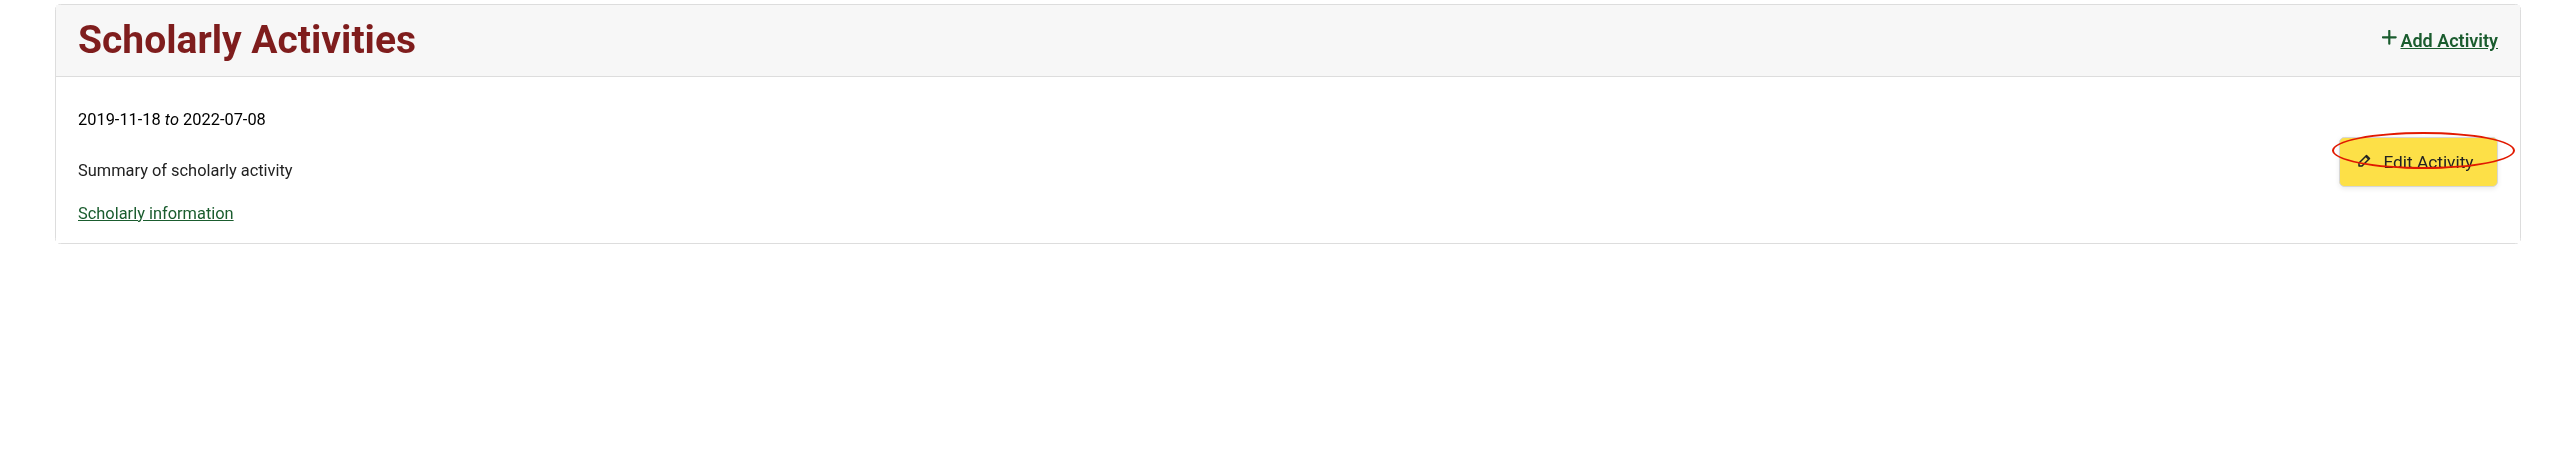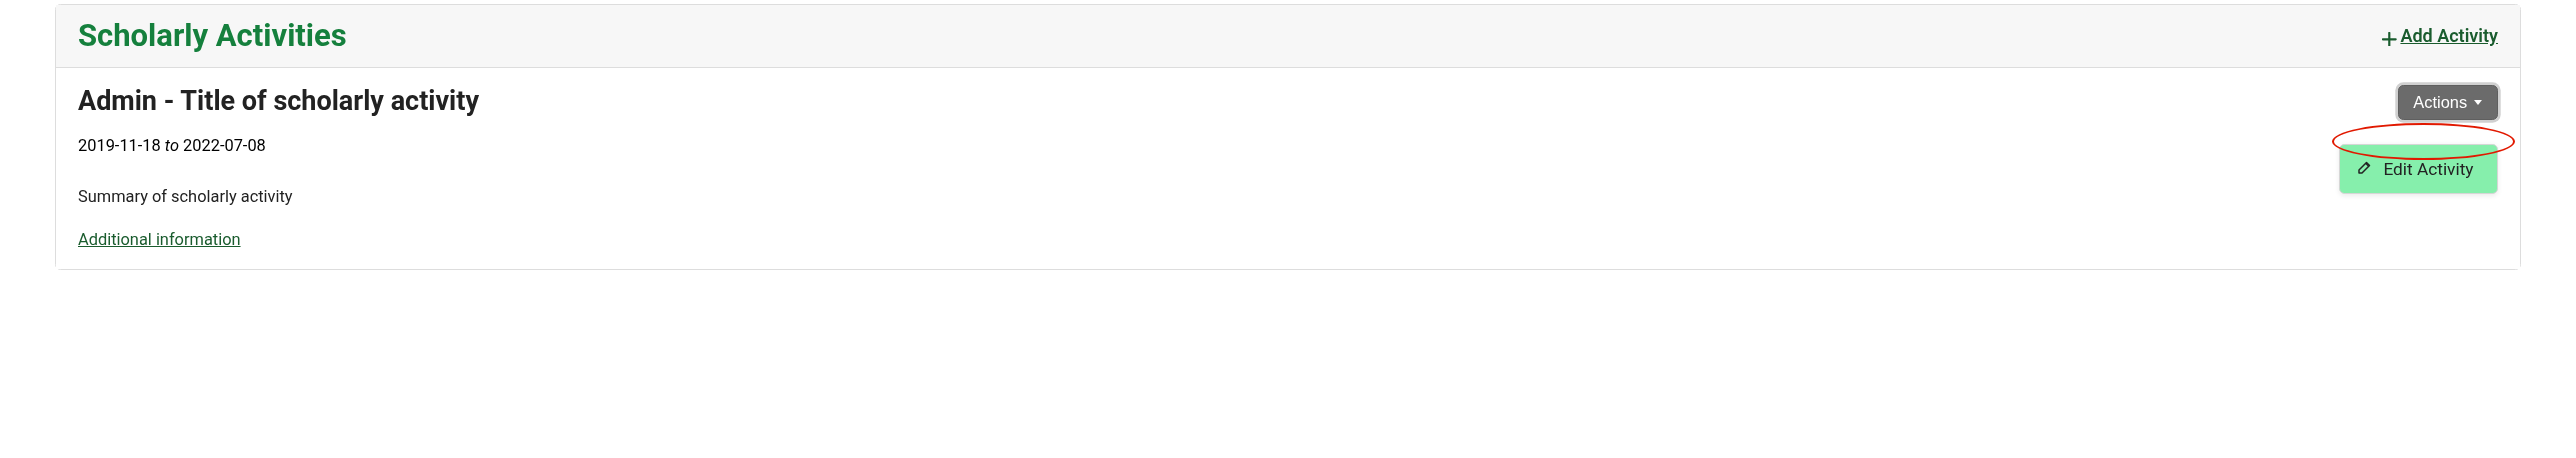"Scholarly Activities" .panel-title { color: #15803d -> #7f1d1d; font-size: 31px -> 39px }
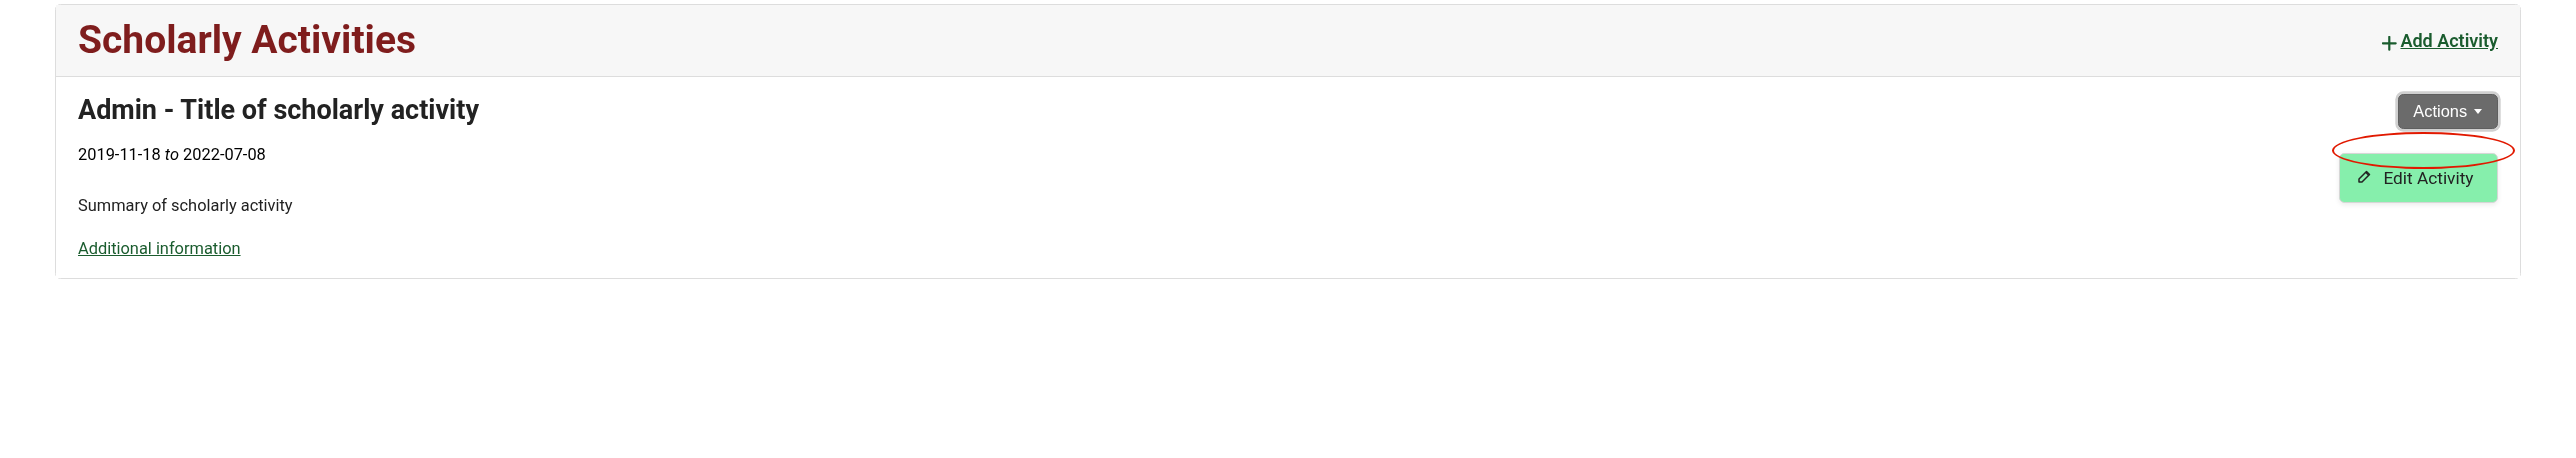"Add Activity" .add-link { align-items: flex-end -> flex-start }
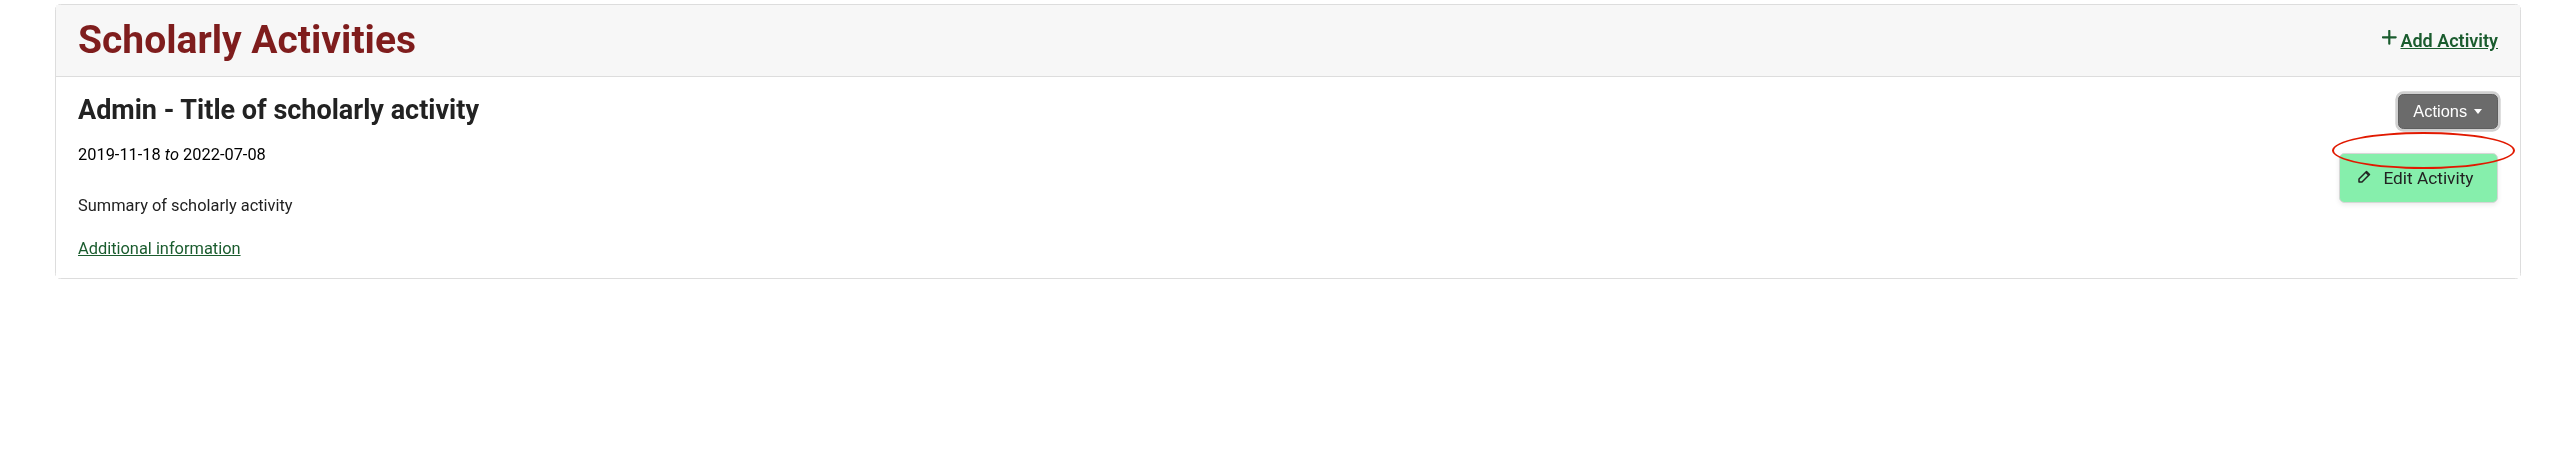"Admin - Title of scholarly" div.row-top { html: <div> <h2>Admin - Title of scholarly activity</h2> <button> <span>Actions</span> <span></span> </button> </div> -> none }
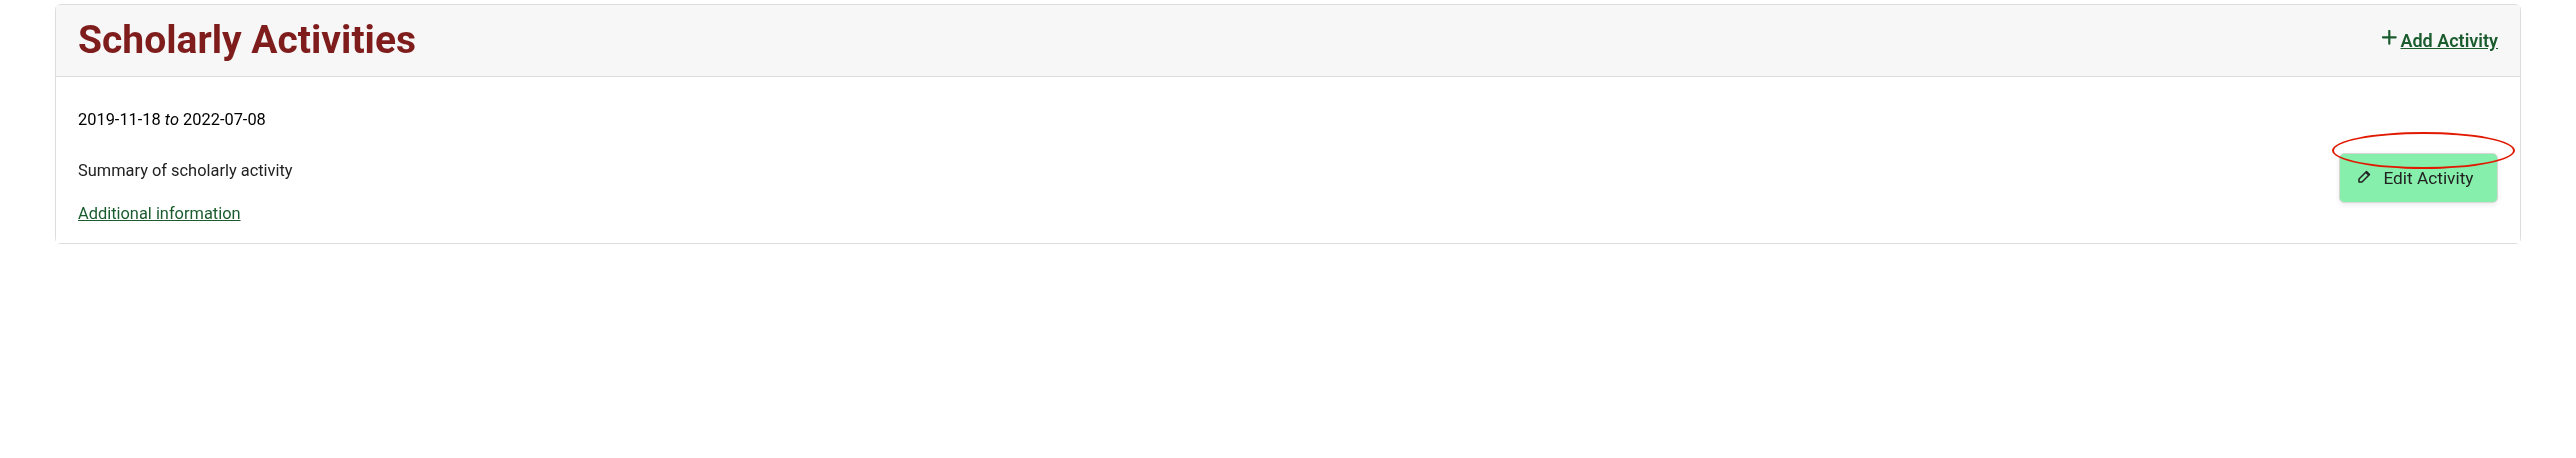"Edit Activity" .dropdown { background: #86efac -> #fde047; top: 76px -> 60px }
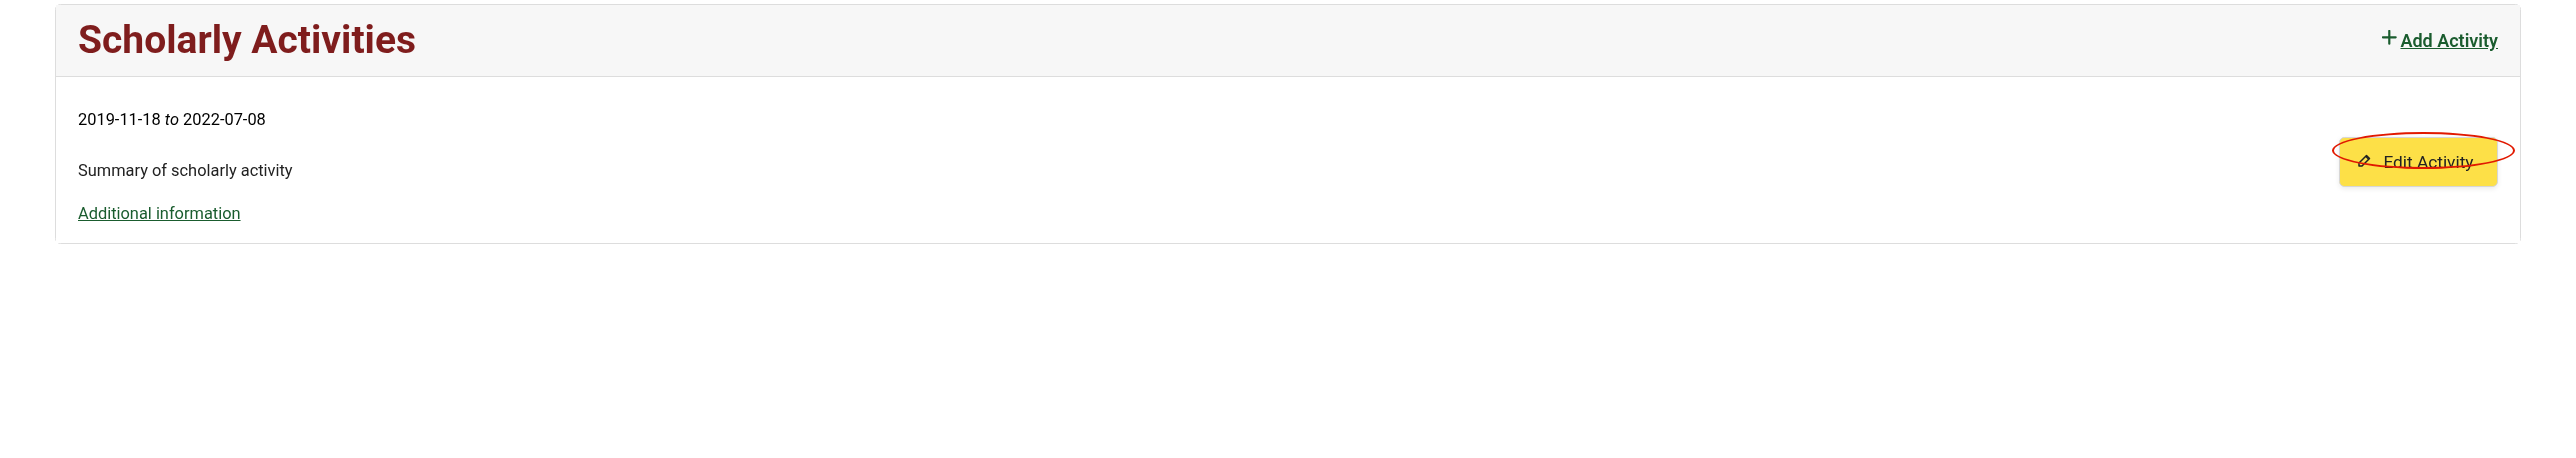"Additional information" a.addl-link { text: Additional -> Scholarly }
